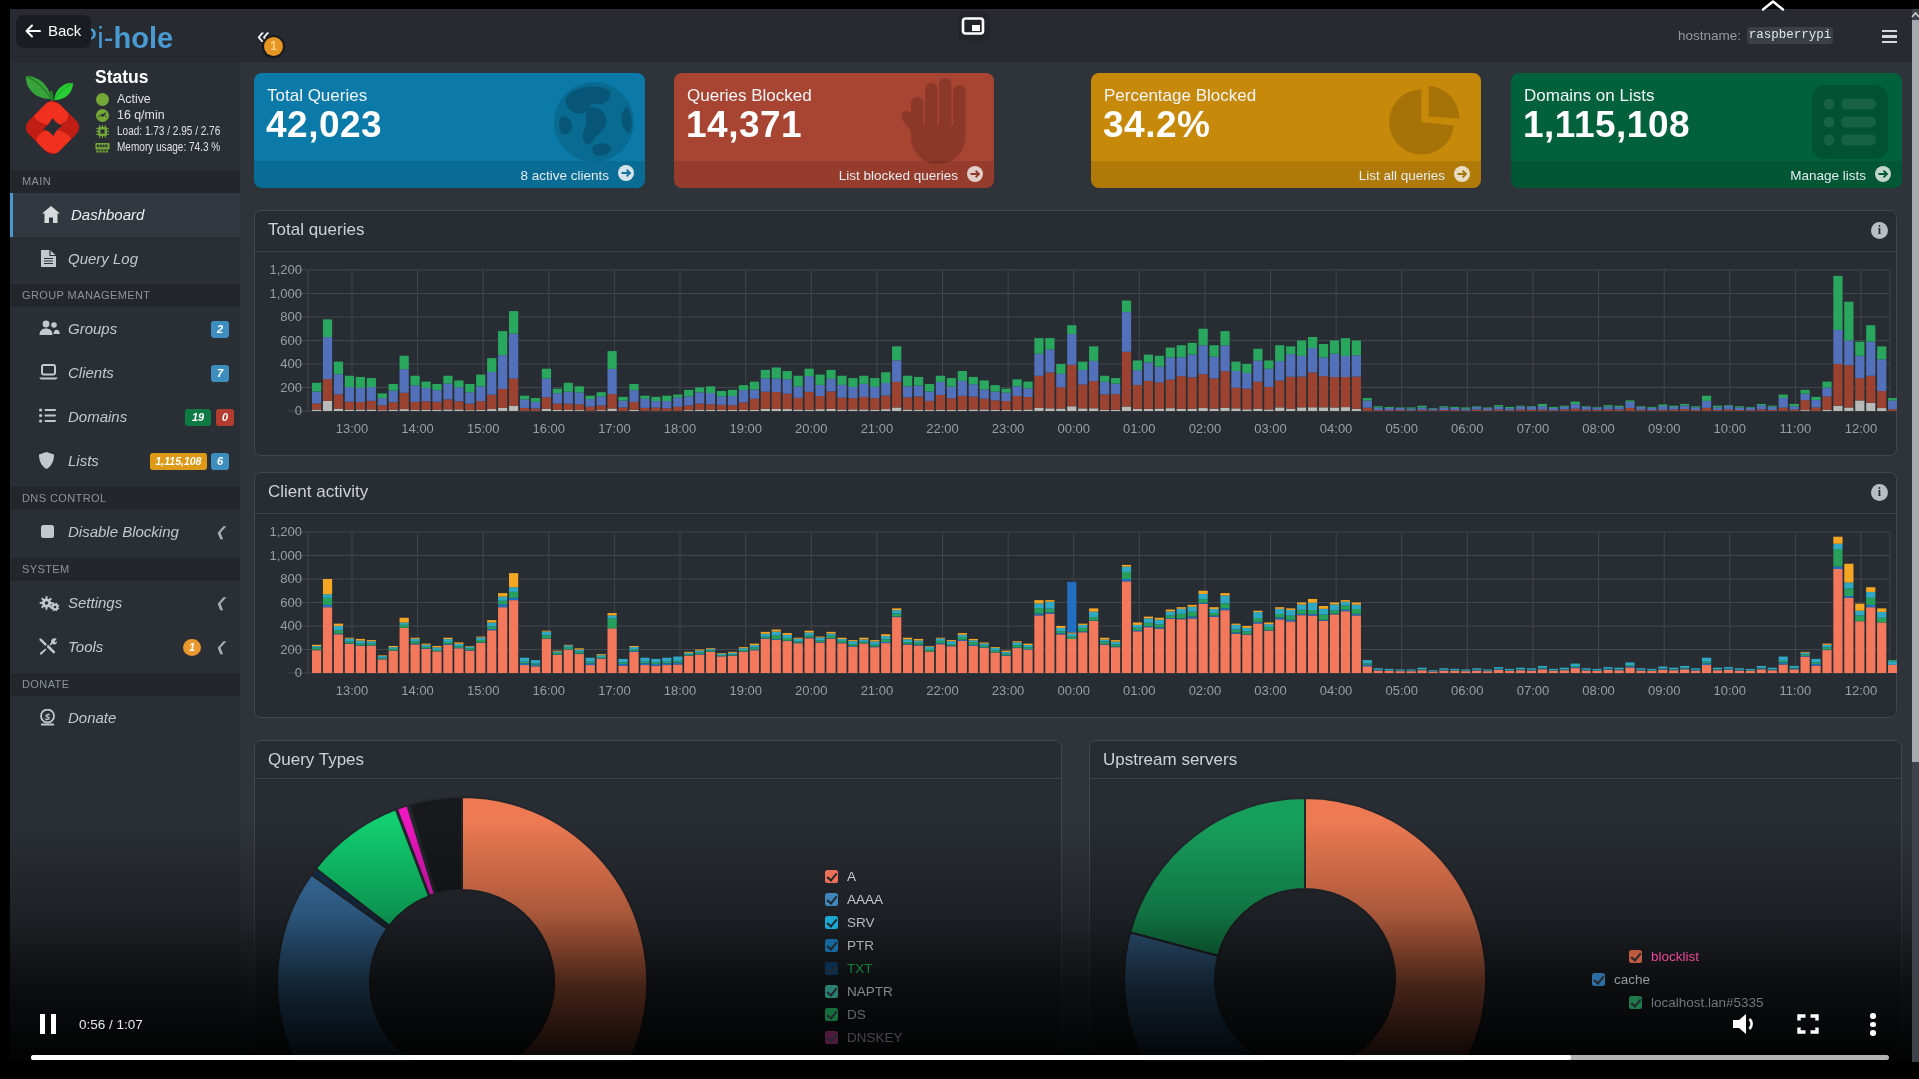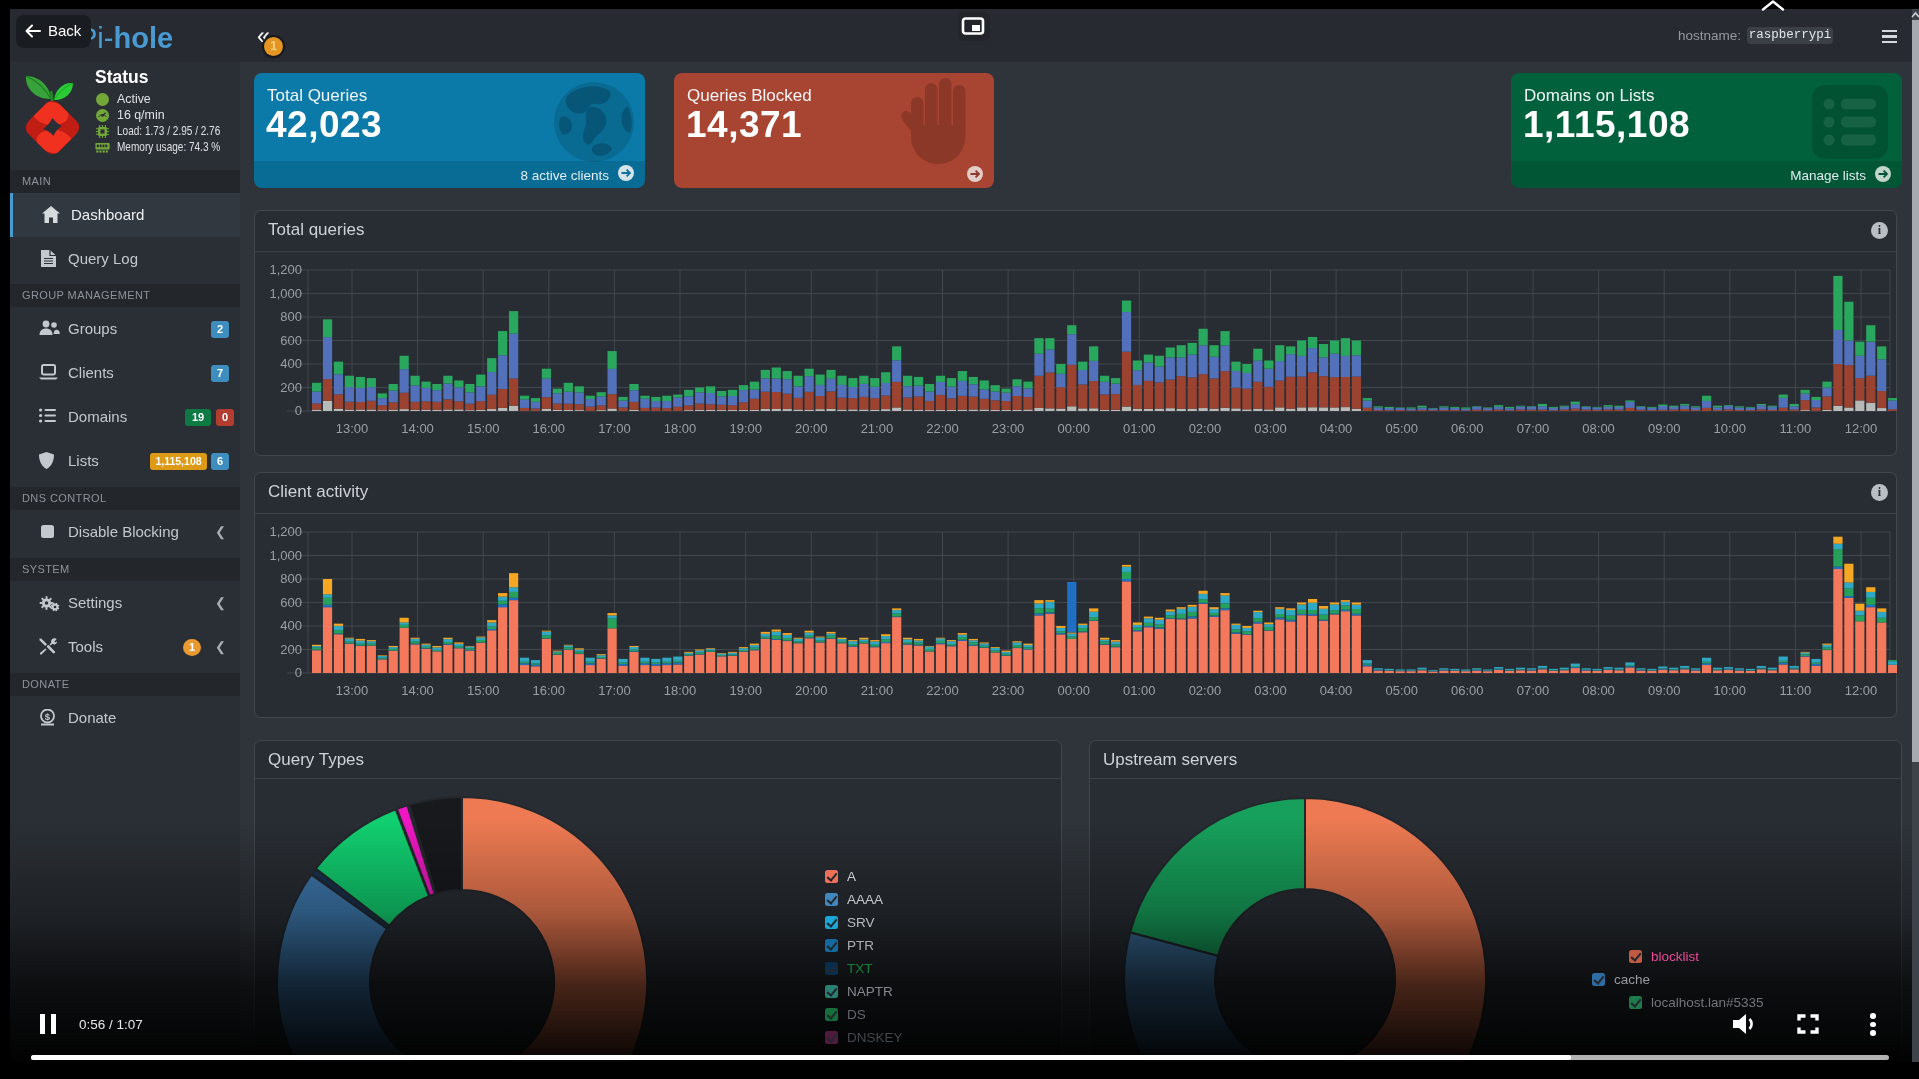"Percentage Blocked" div.card { html: none -> <div> <div>Percentage Blocked</div> <div>34.2%</div> <svg> <g> <path></path> <path></path> </g> </svg> <div>List all queries</div> <svg> <circle></circle> <path></path> </svg> </div> }
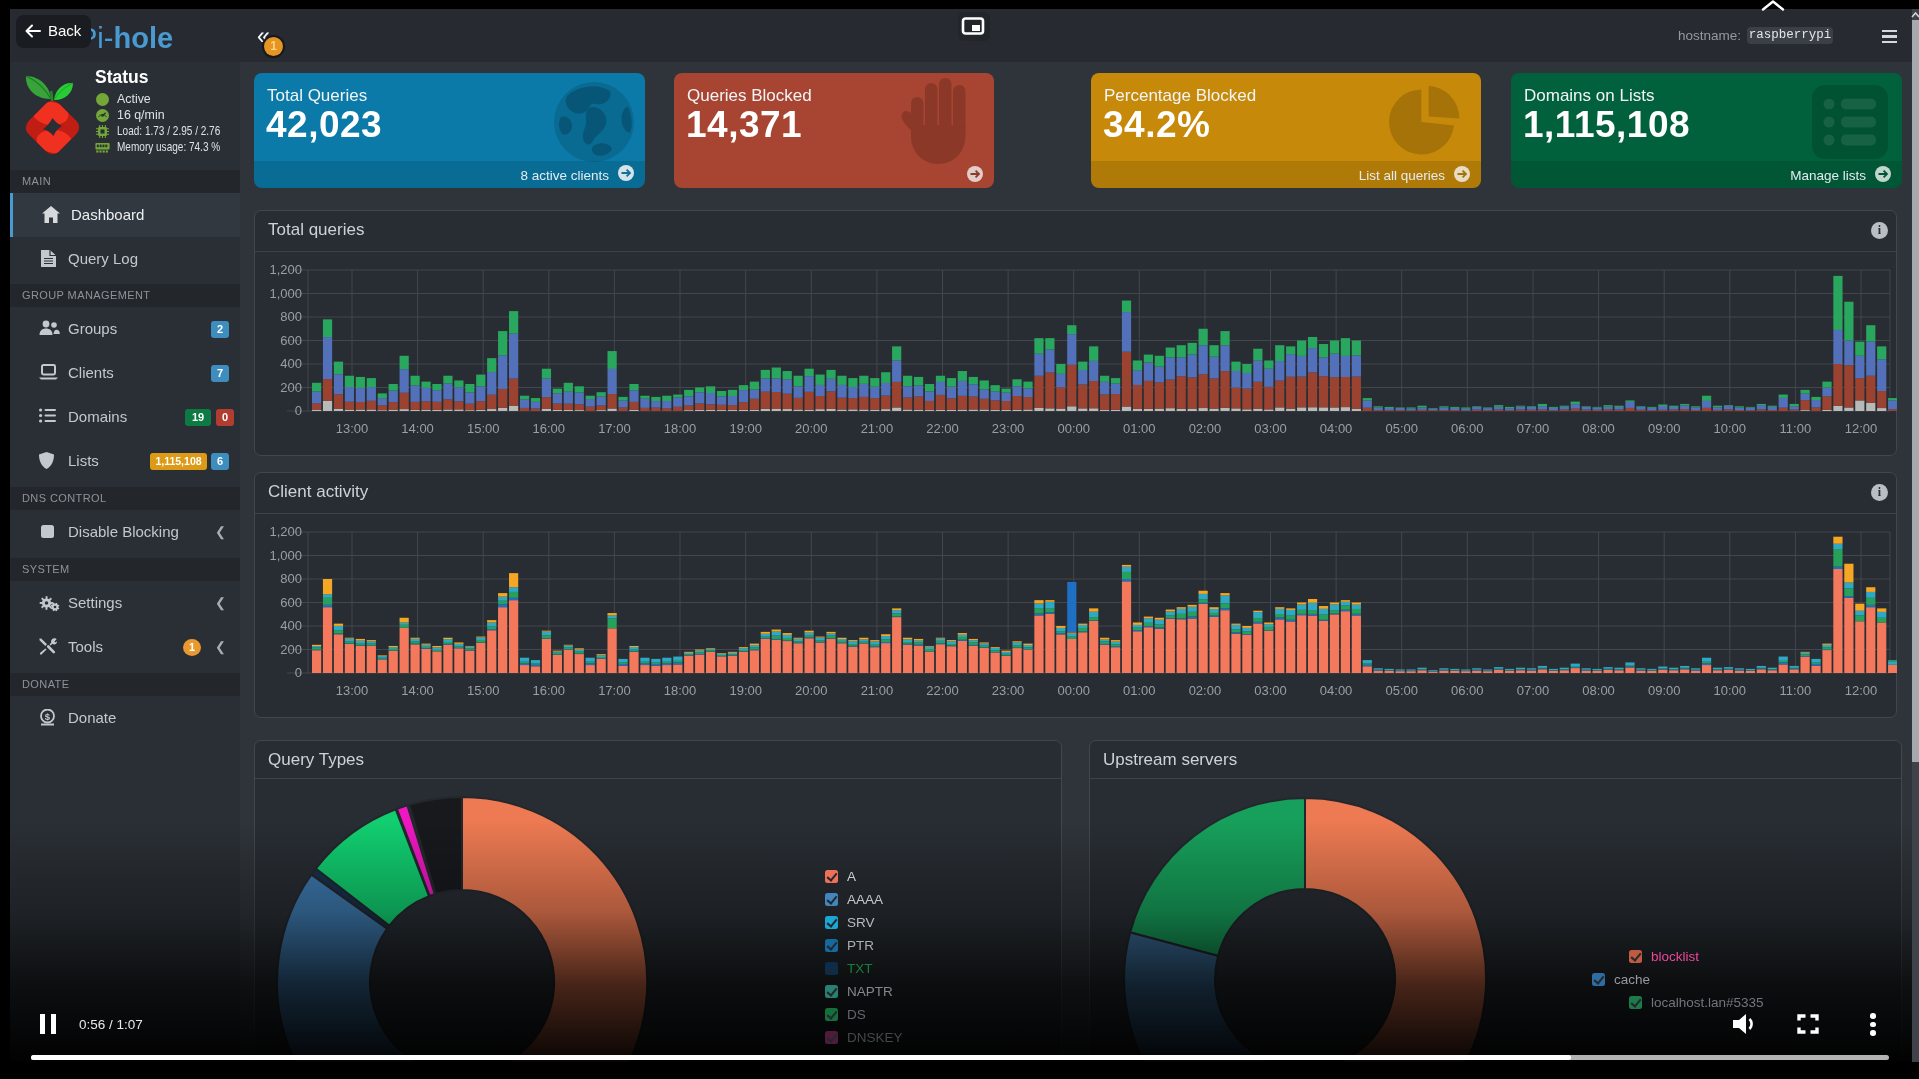"List blocked queries" div.foot { html: none -> <div>List blocked queries</div> }
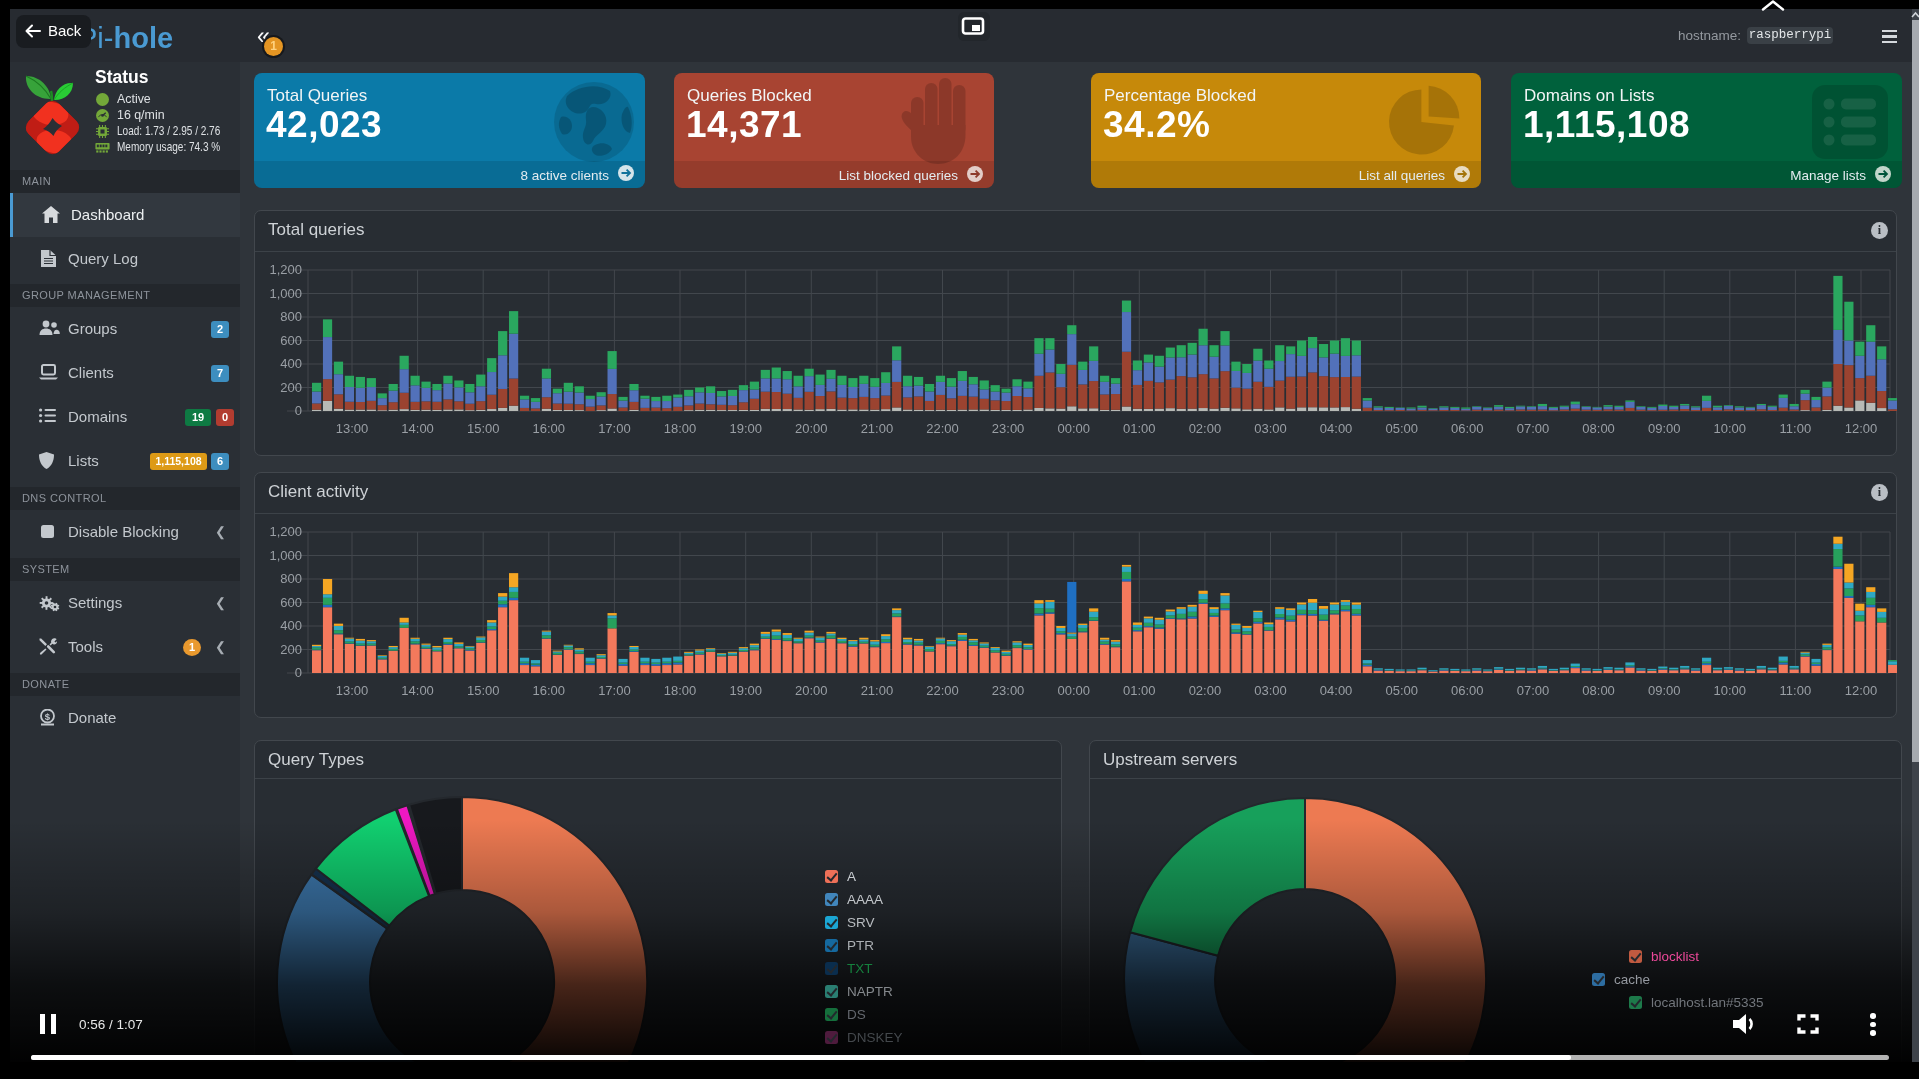"Dashboard" .sitem { font-style: none -> italic }
